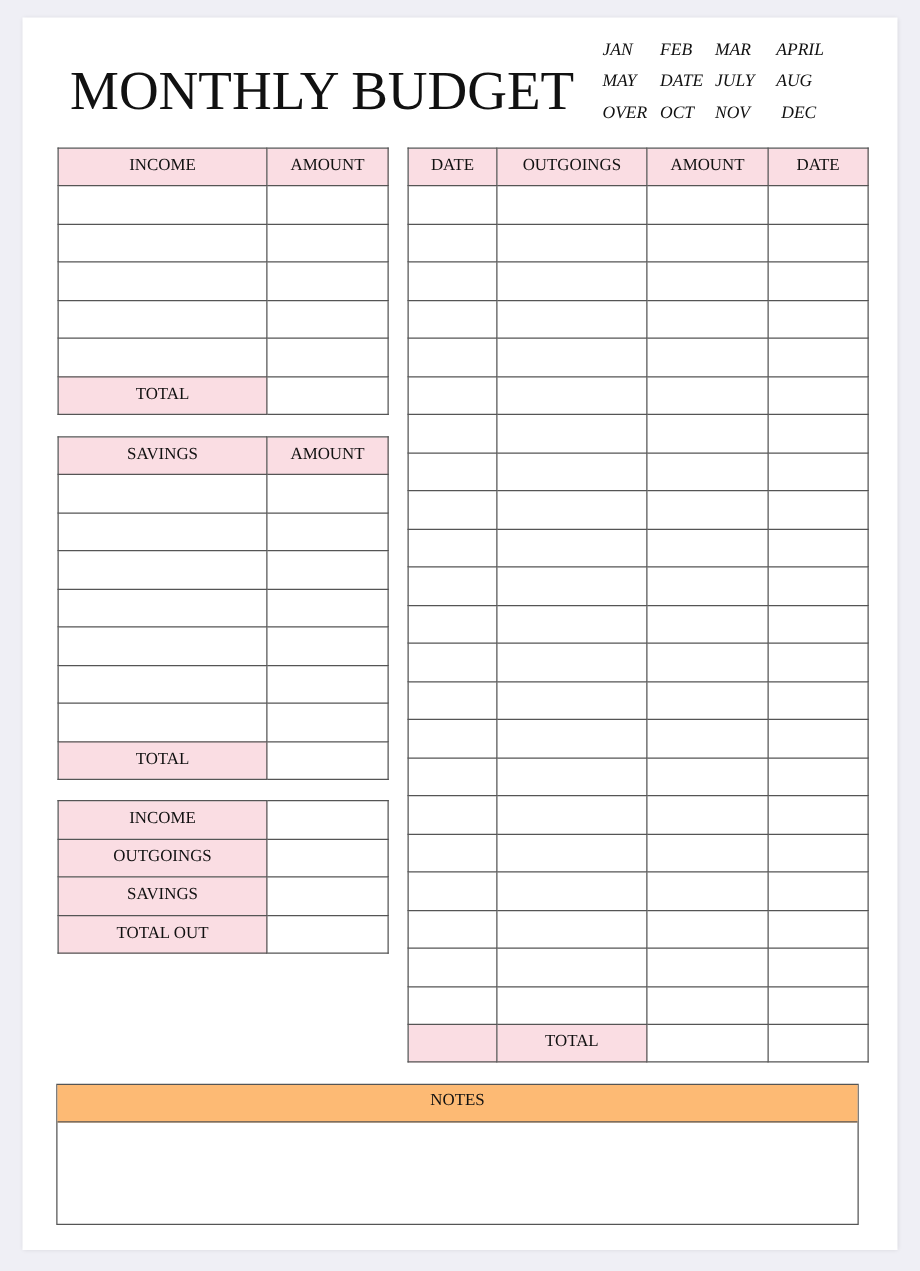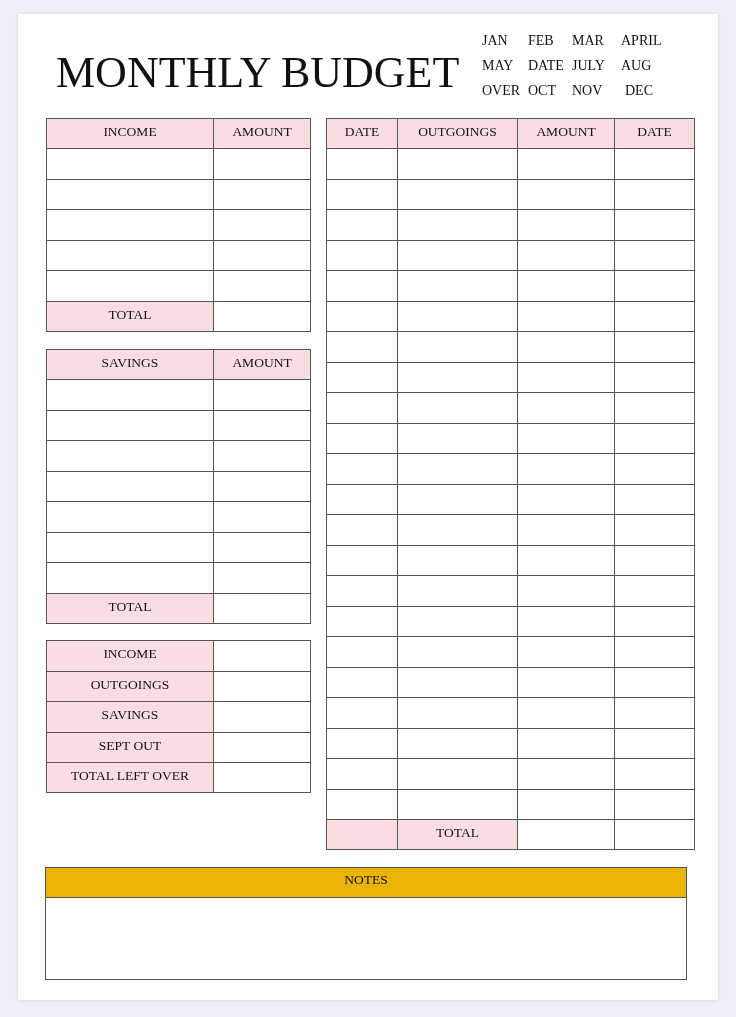"JAN" .months span { font-style: none -> italic }
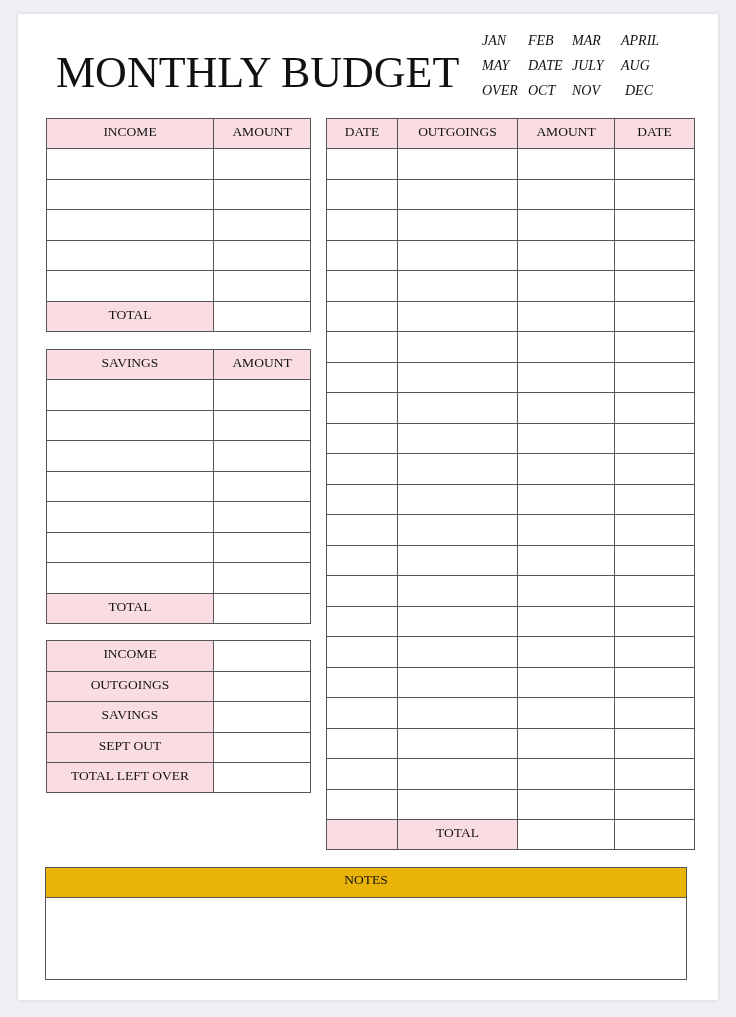"SEPT OUT" td.pink { text: SEPT -> TOTAL }
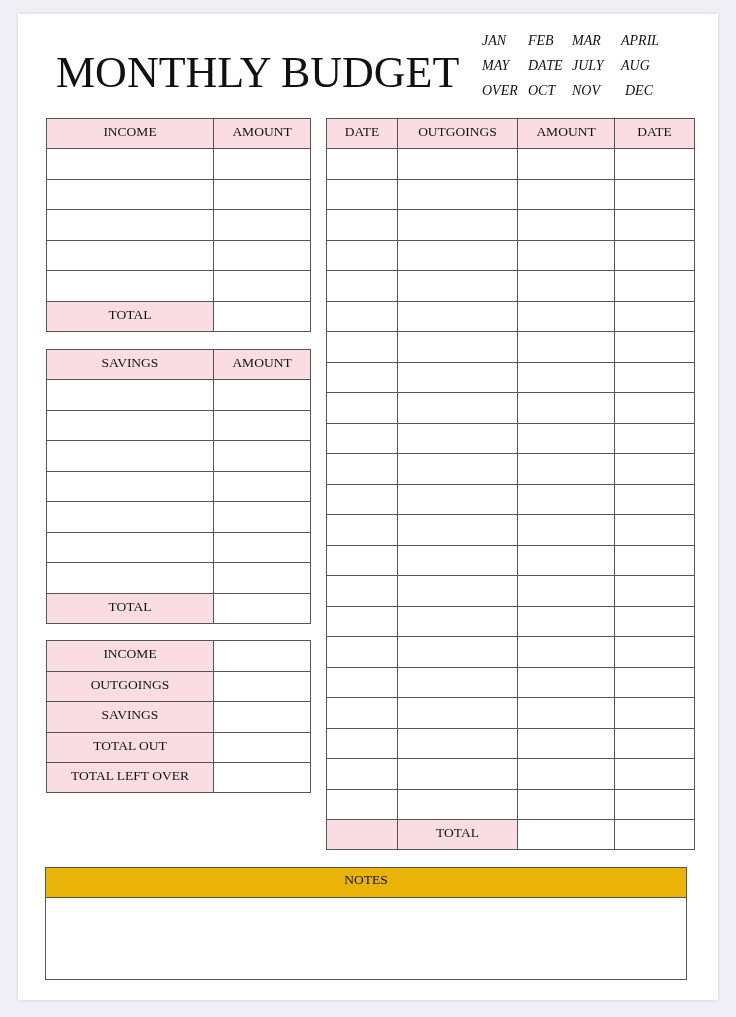"TOTAL LEFT OVER" tr { html: <tr> <td>TOTAL LEFT OVER</td> <td></td> </tr> -> none }
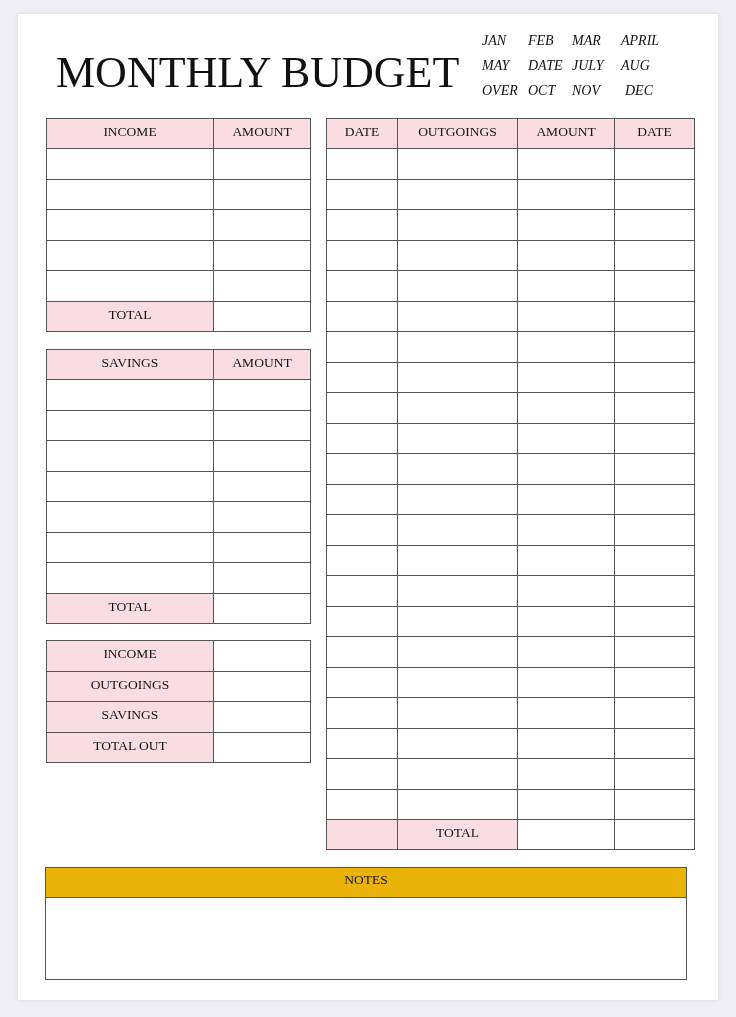"NOTES" .notes-header { background: #eab308 -> #fdba74 }
